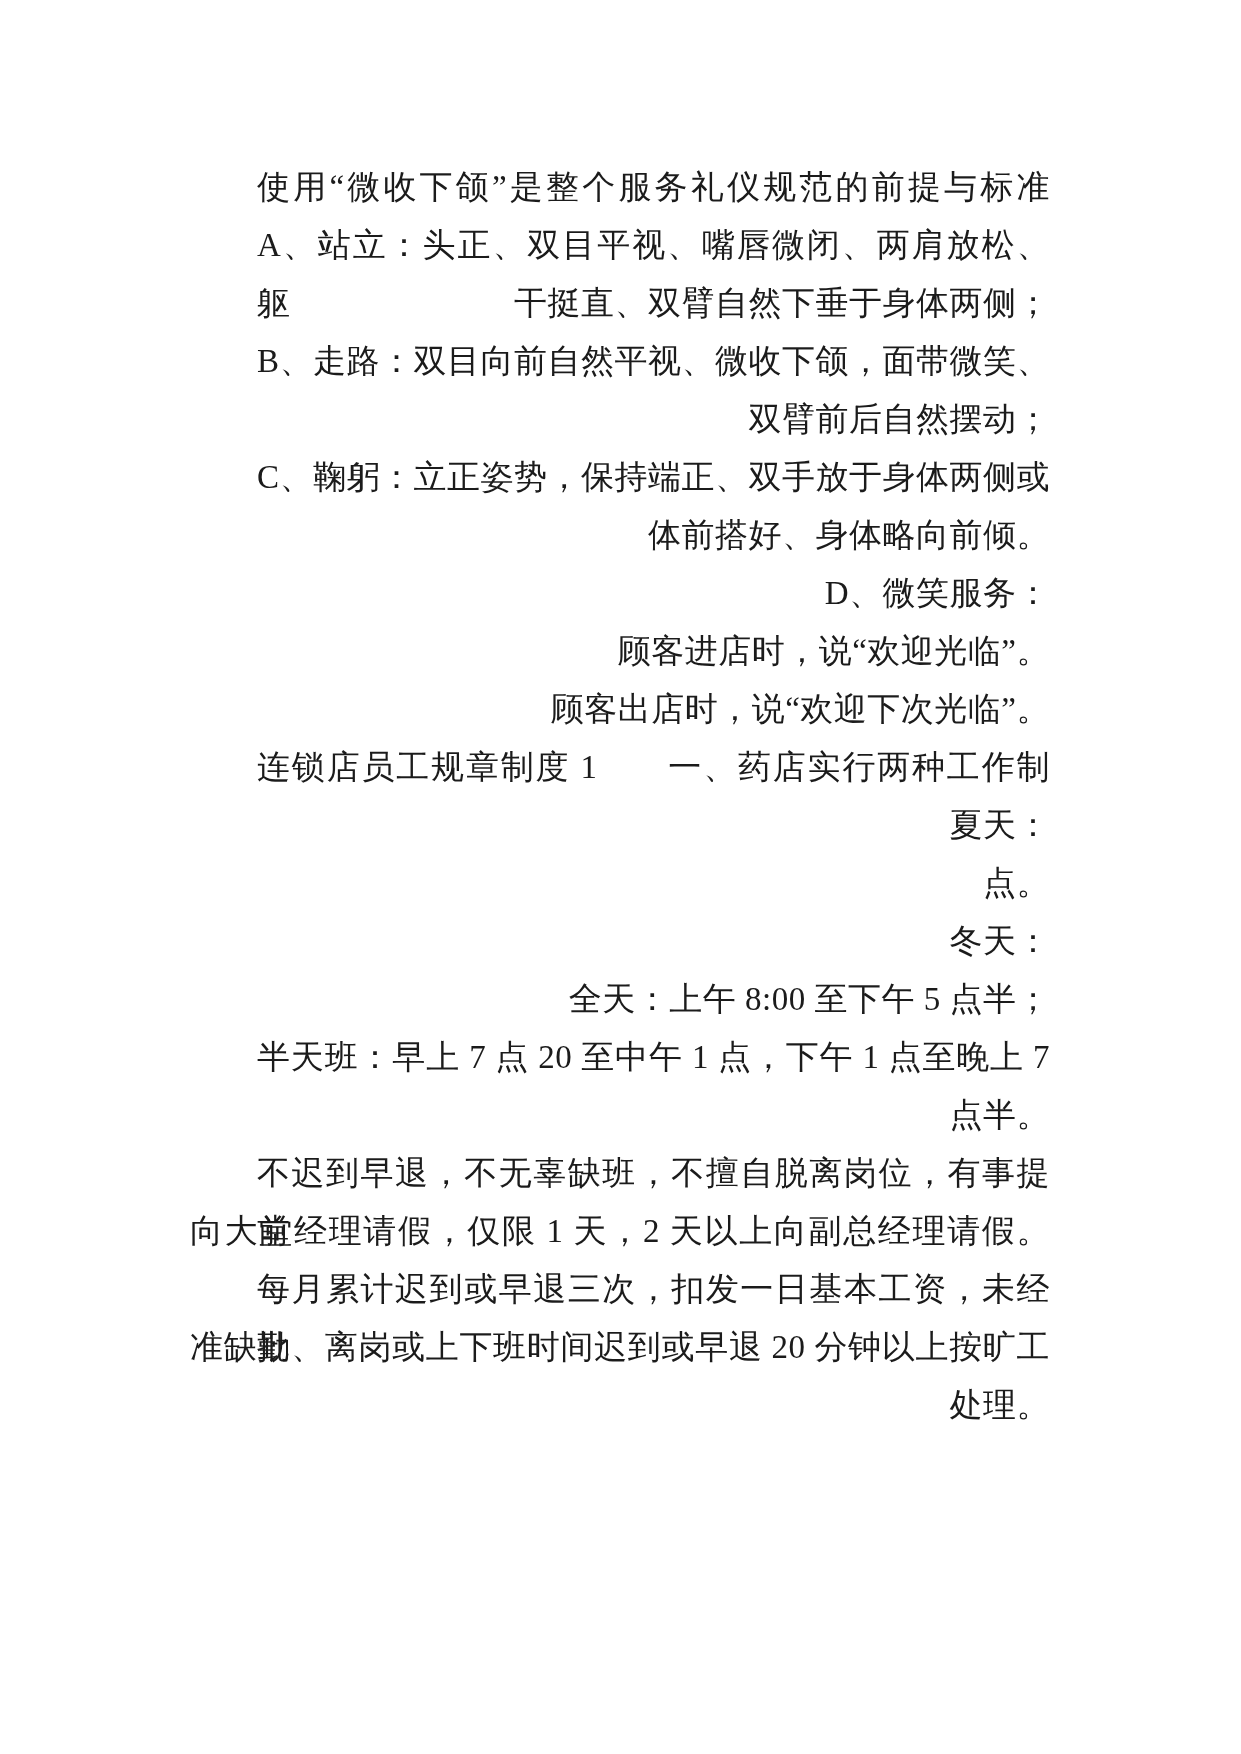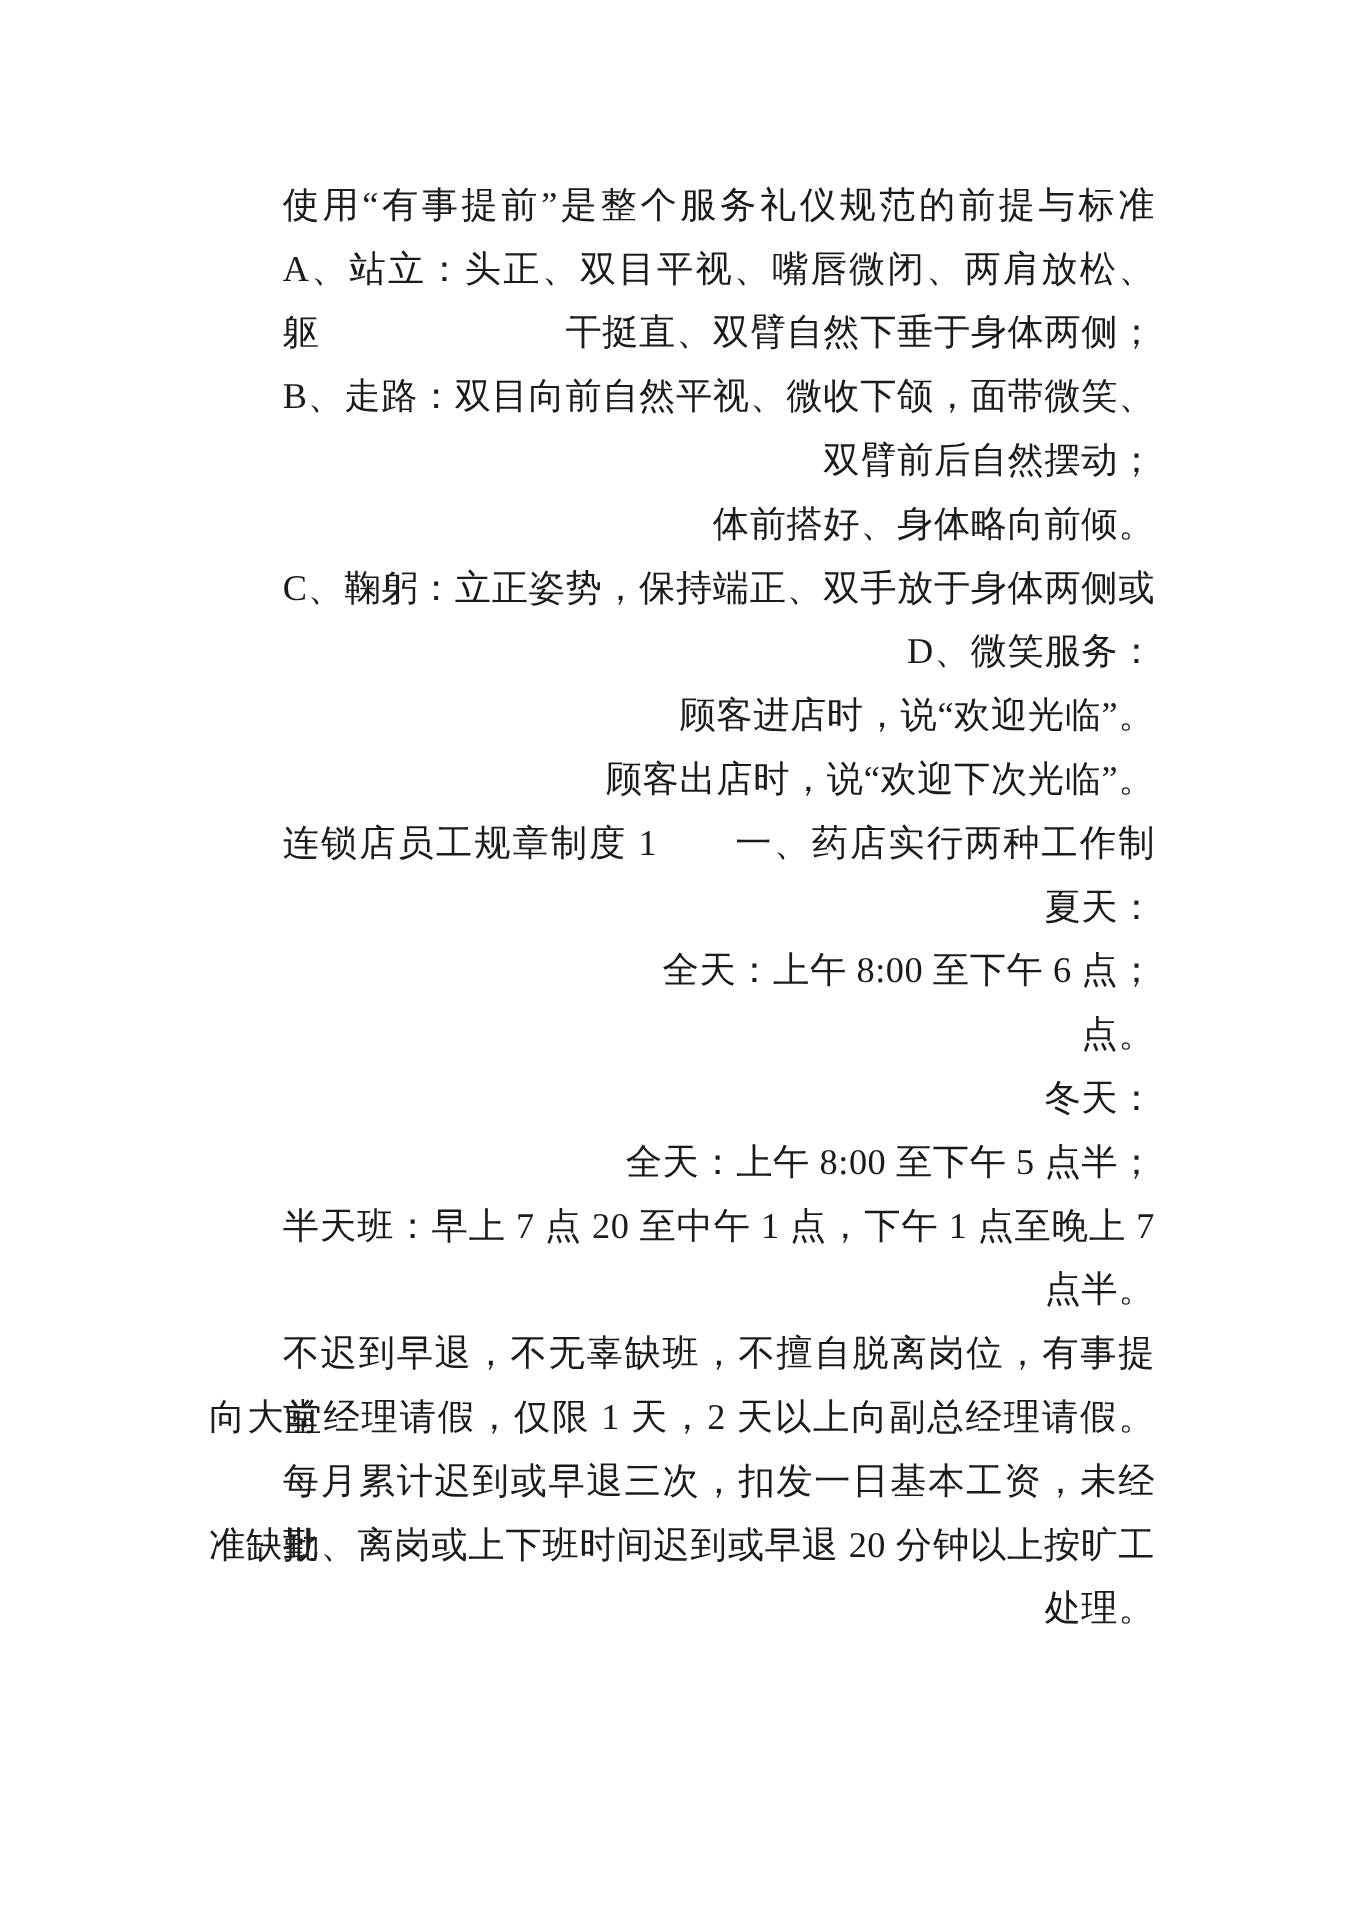"使用“有事提前”是整个服务礼仪规范的前提与标准" div.line { text: 有事提前 -> 微收下颌 }
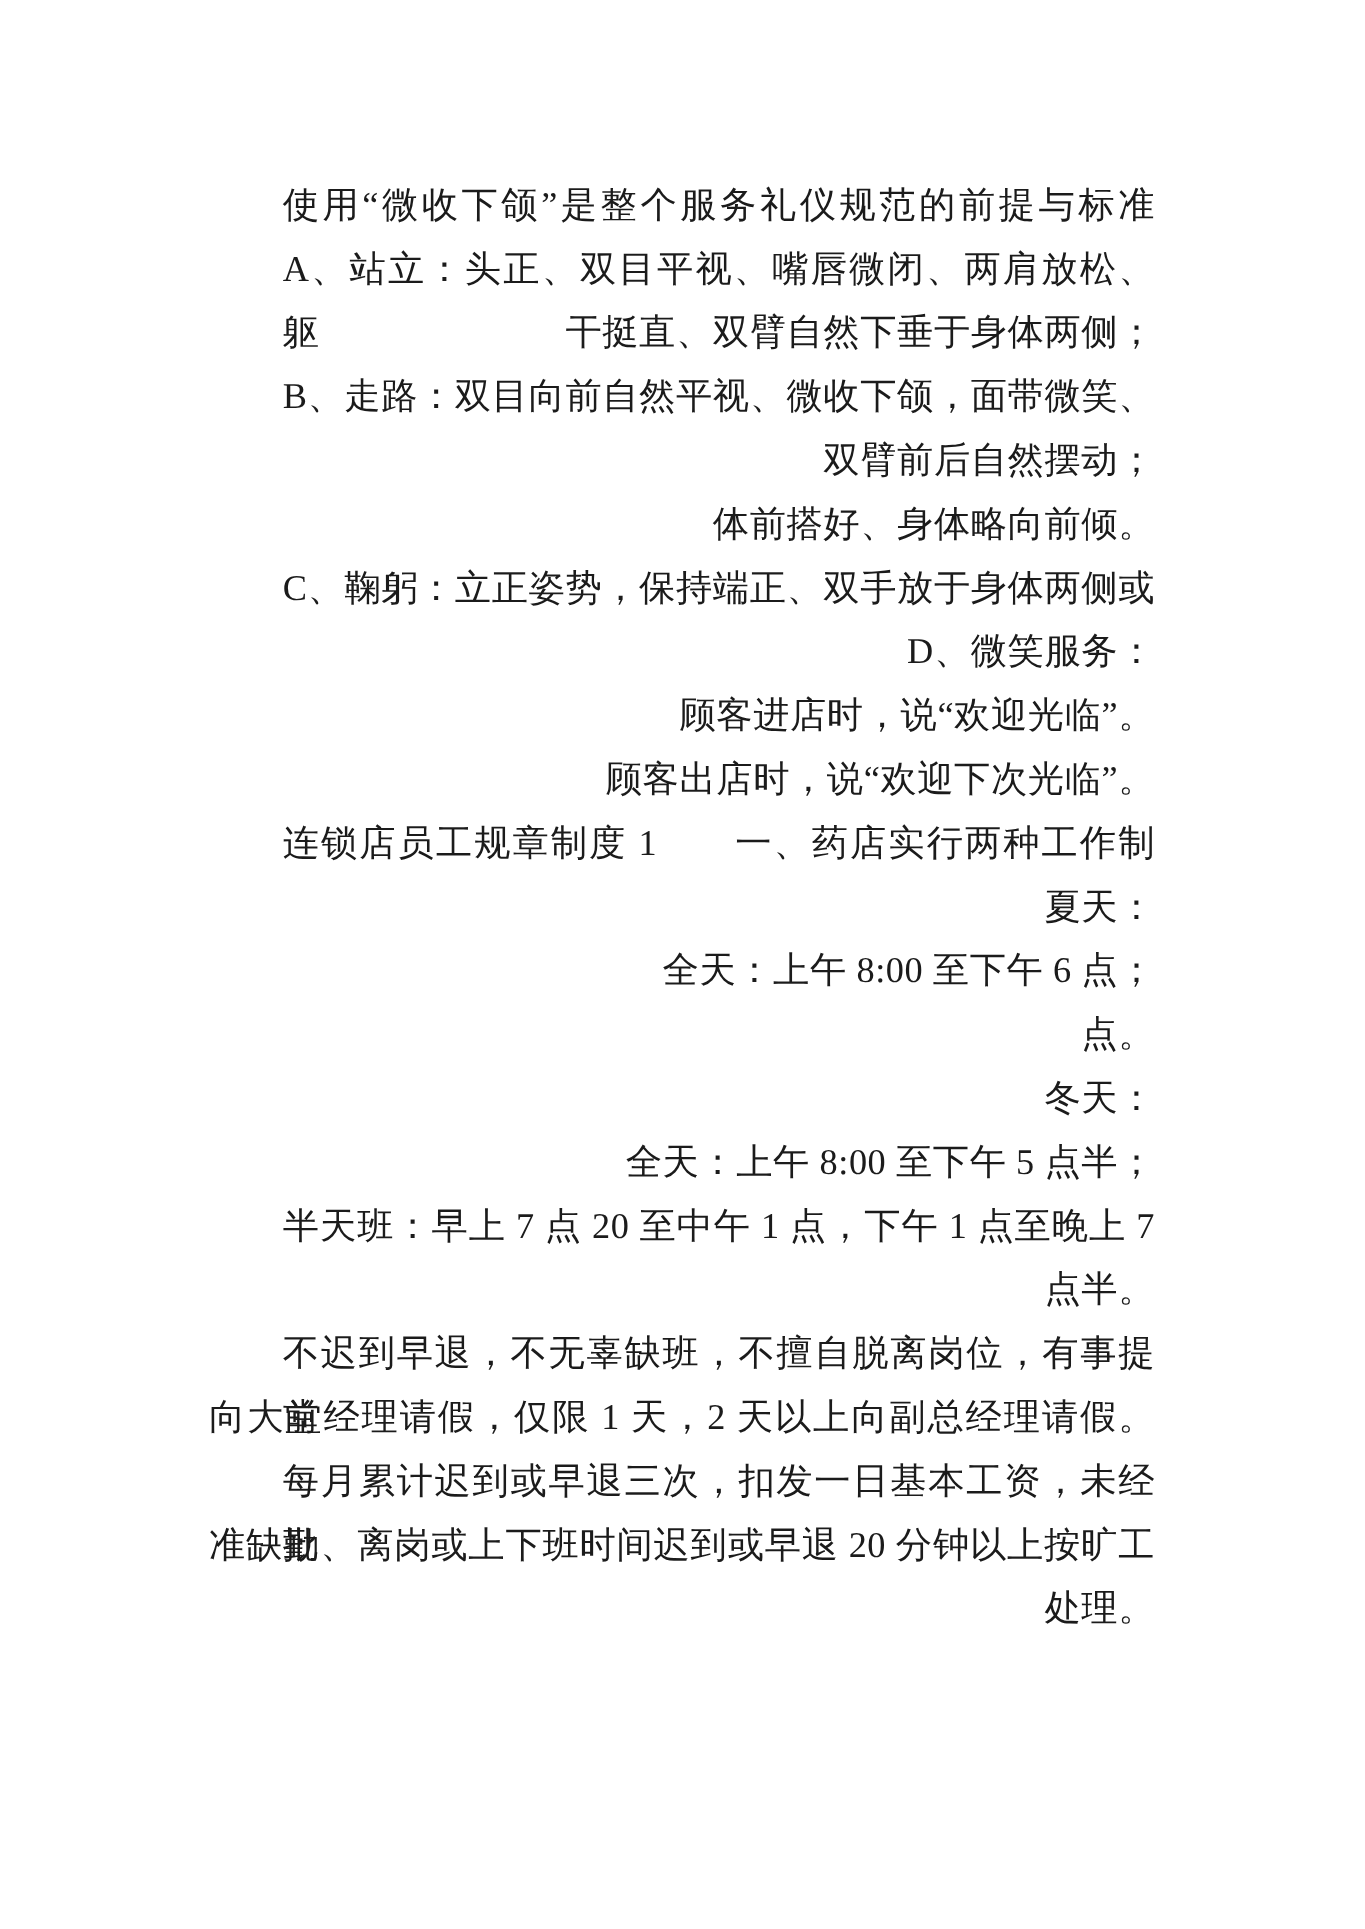"体前搭好、身体略向前倾。" div.line { order: before "C、鞠躬：立正姿势，保持端正、双手放于身体两侧或" -> after "C、鞠躬：立正姿势，保持端正、双手放于身体两侧或" }
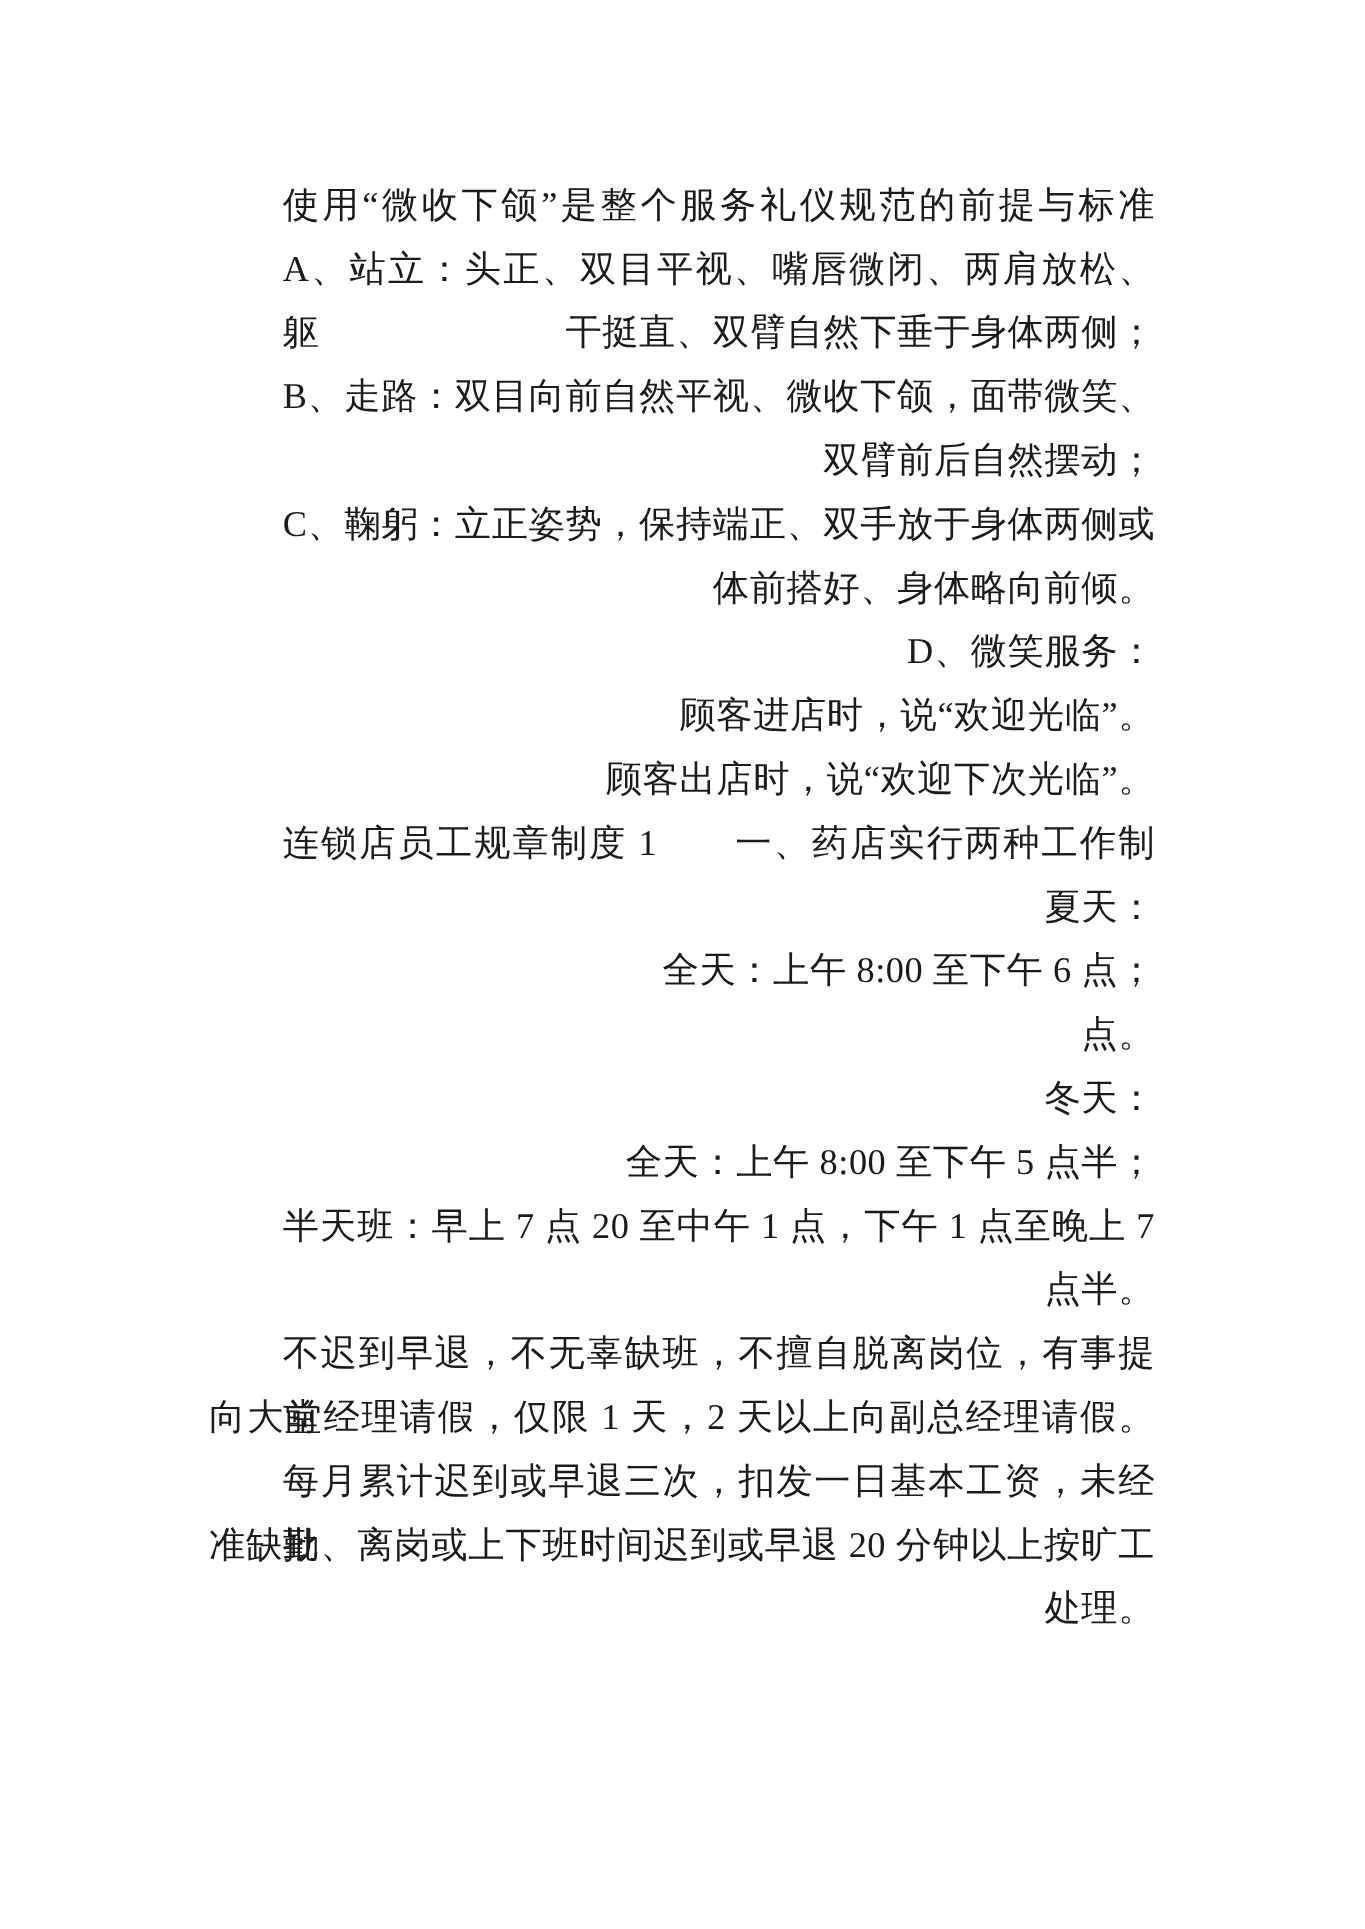"全天：上午 8:00 至下午 6 点；" div.line { html: <div>全天：上午 8:00 至下午 6 点；</div> -> none }
